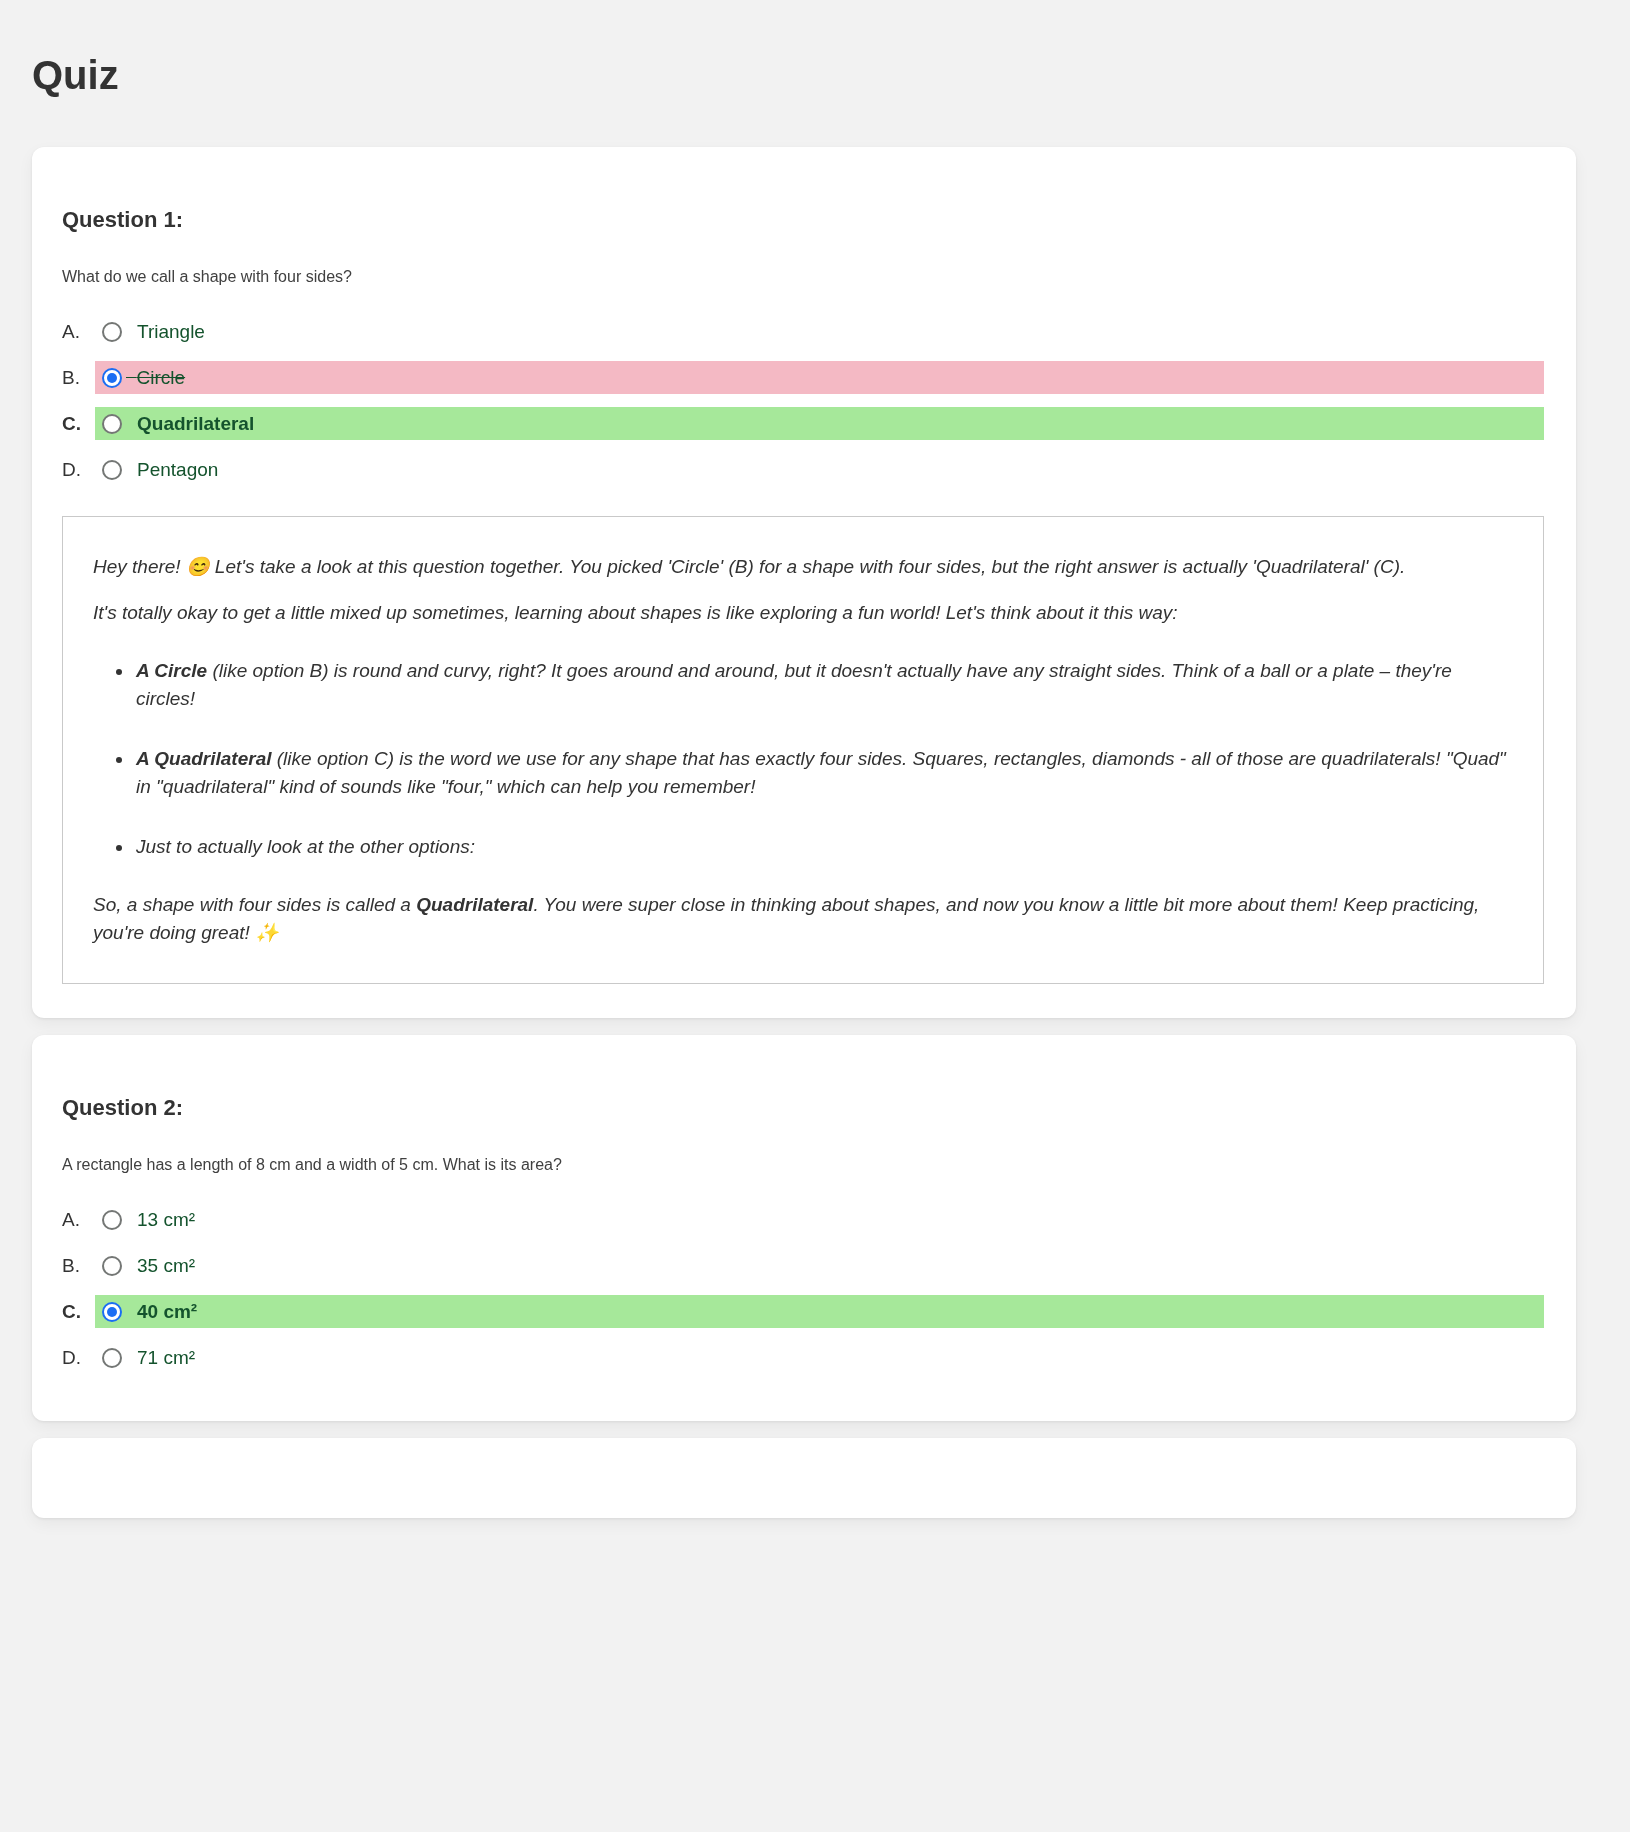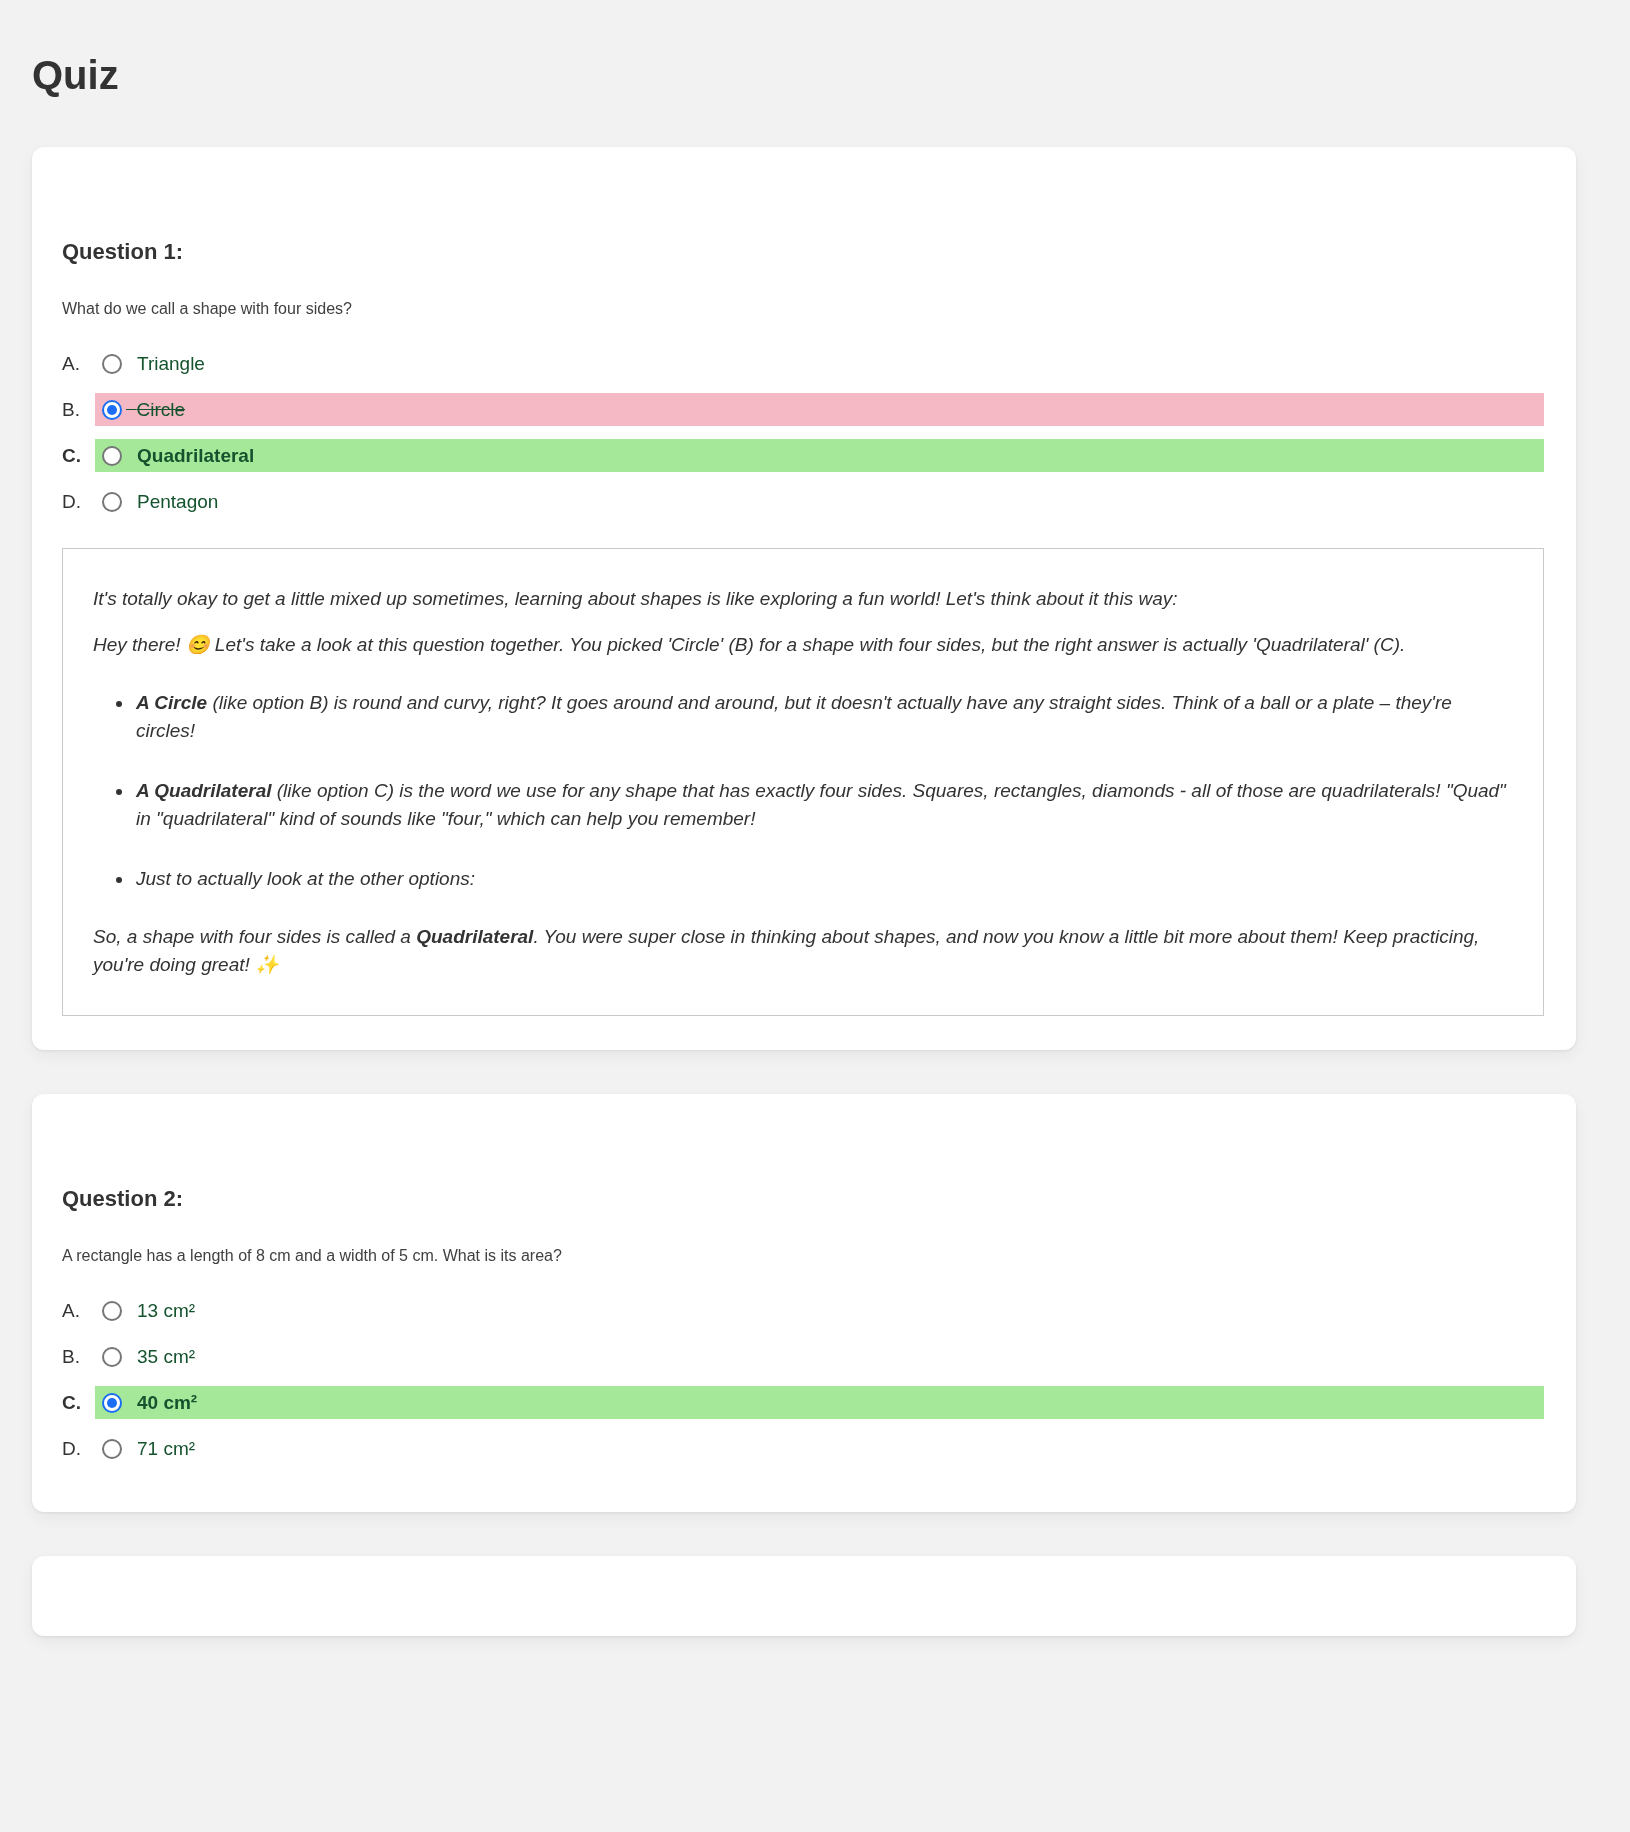"Question 1:" .card { margin-bottom: 44px -> 17px; padding: 92px 32px 34px 30px -> 60px 32px 34px 30px }
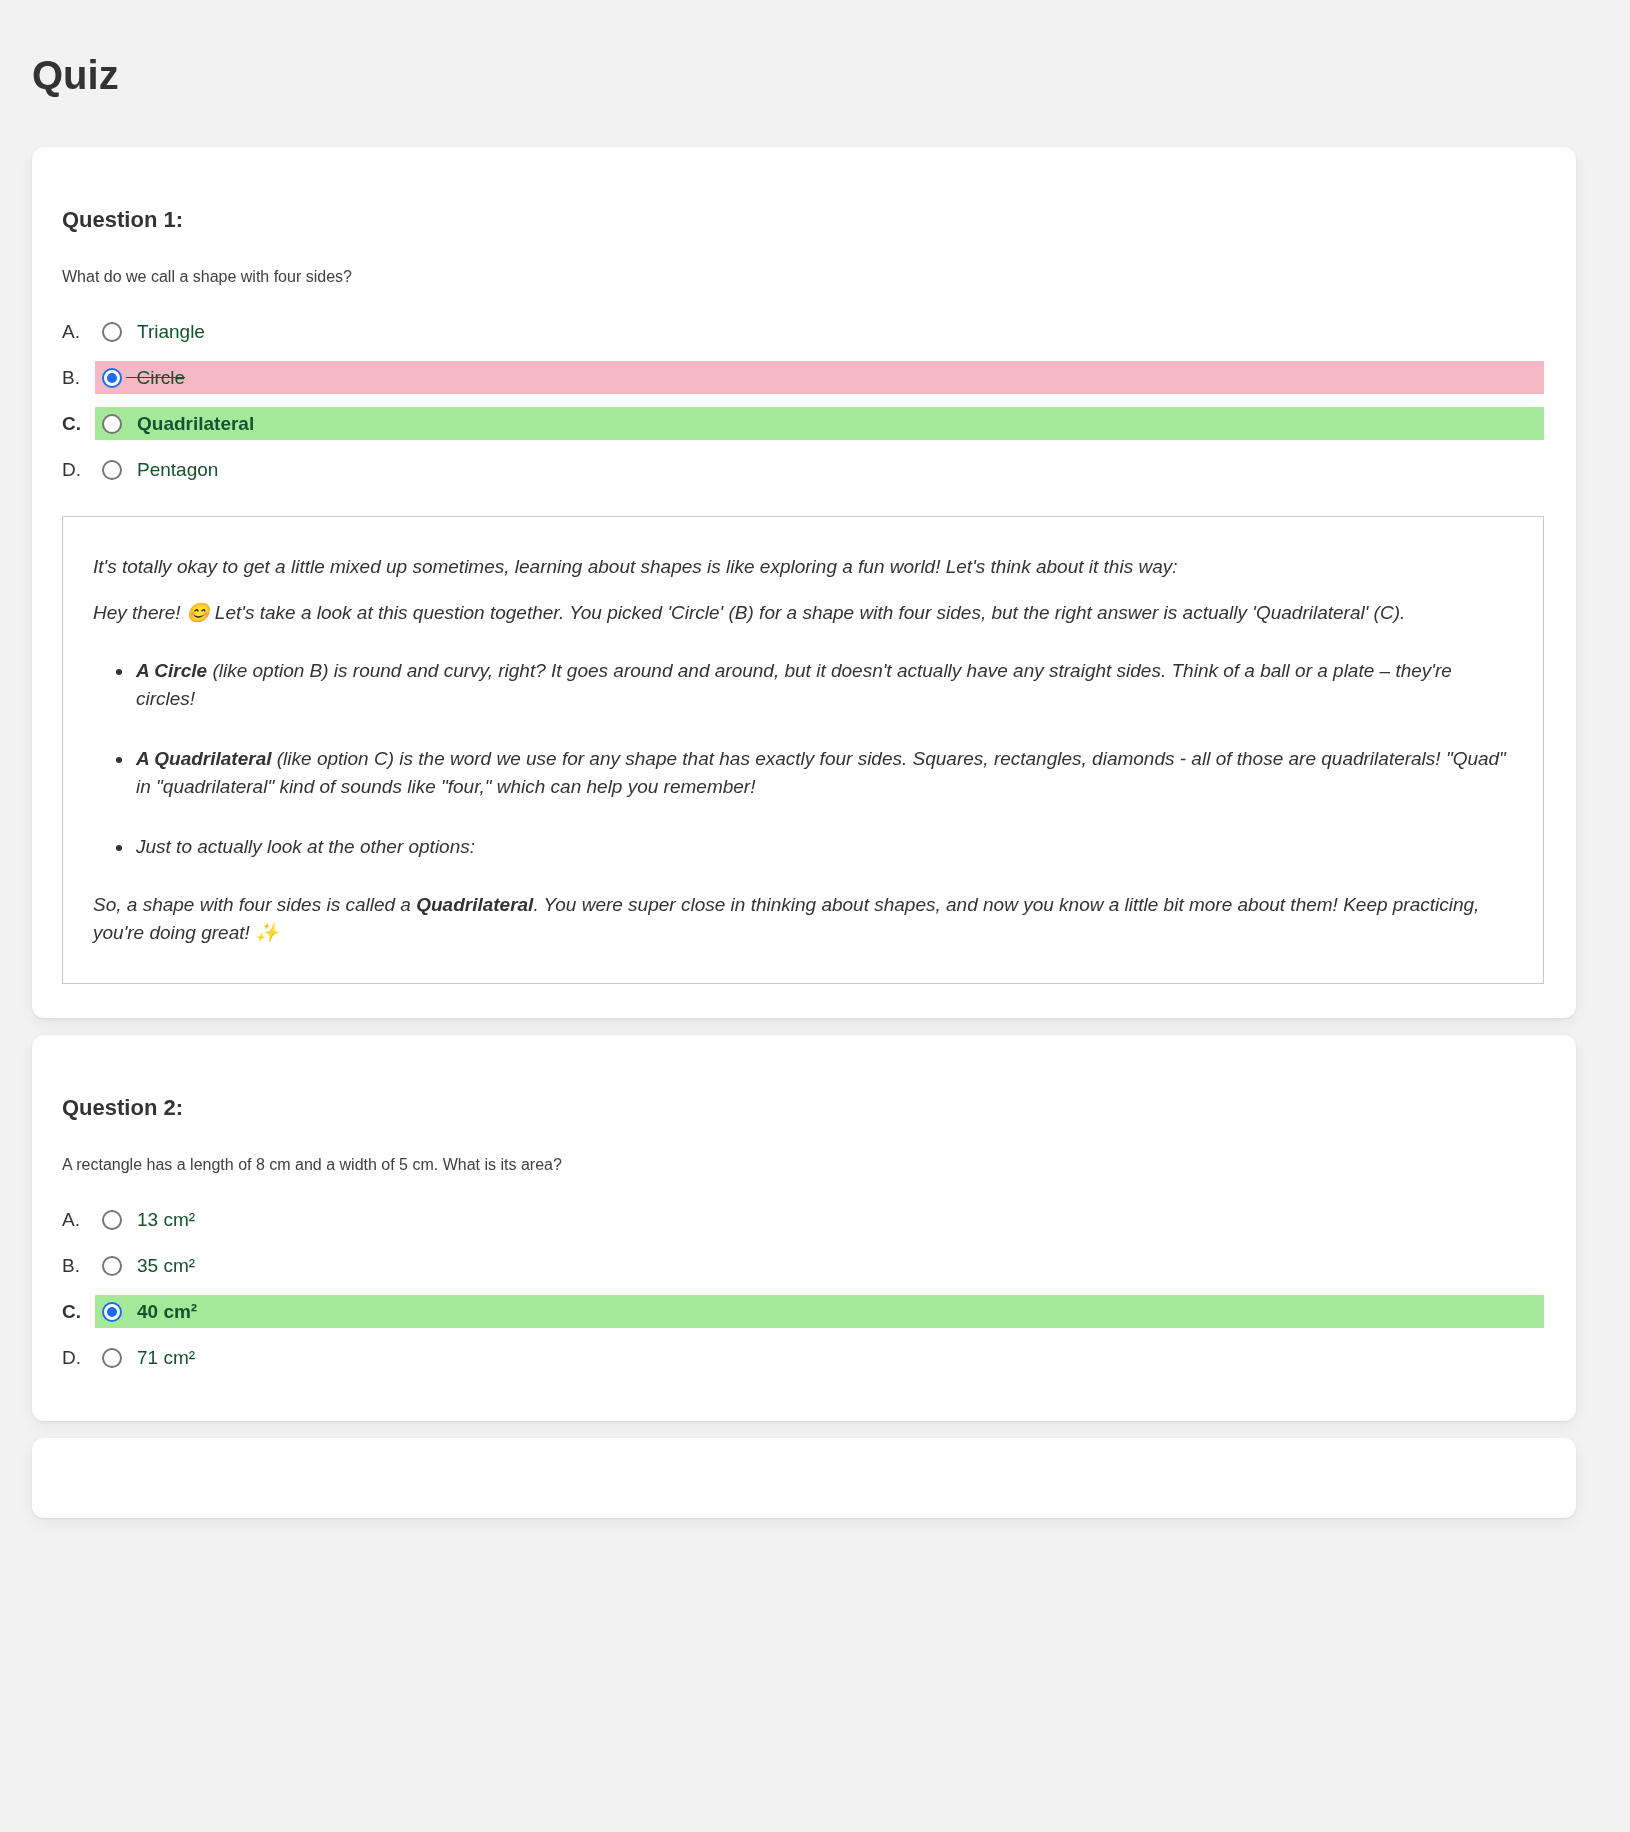"It's totally okay to get" p { order: before "Hey there! 😊 Let's take" -> after "Hey there! 😊 Let's take" }
